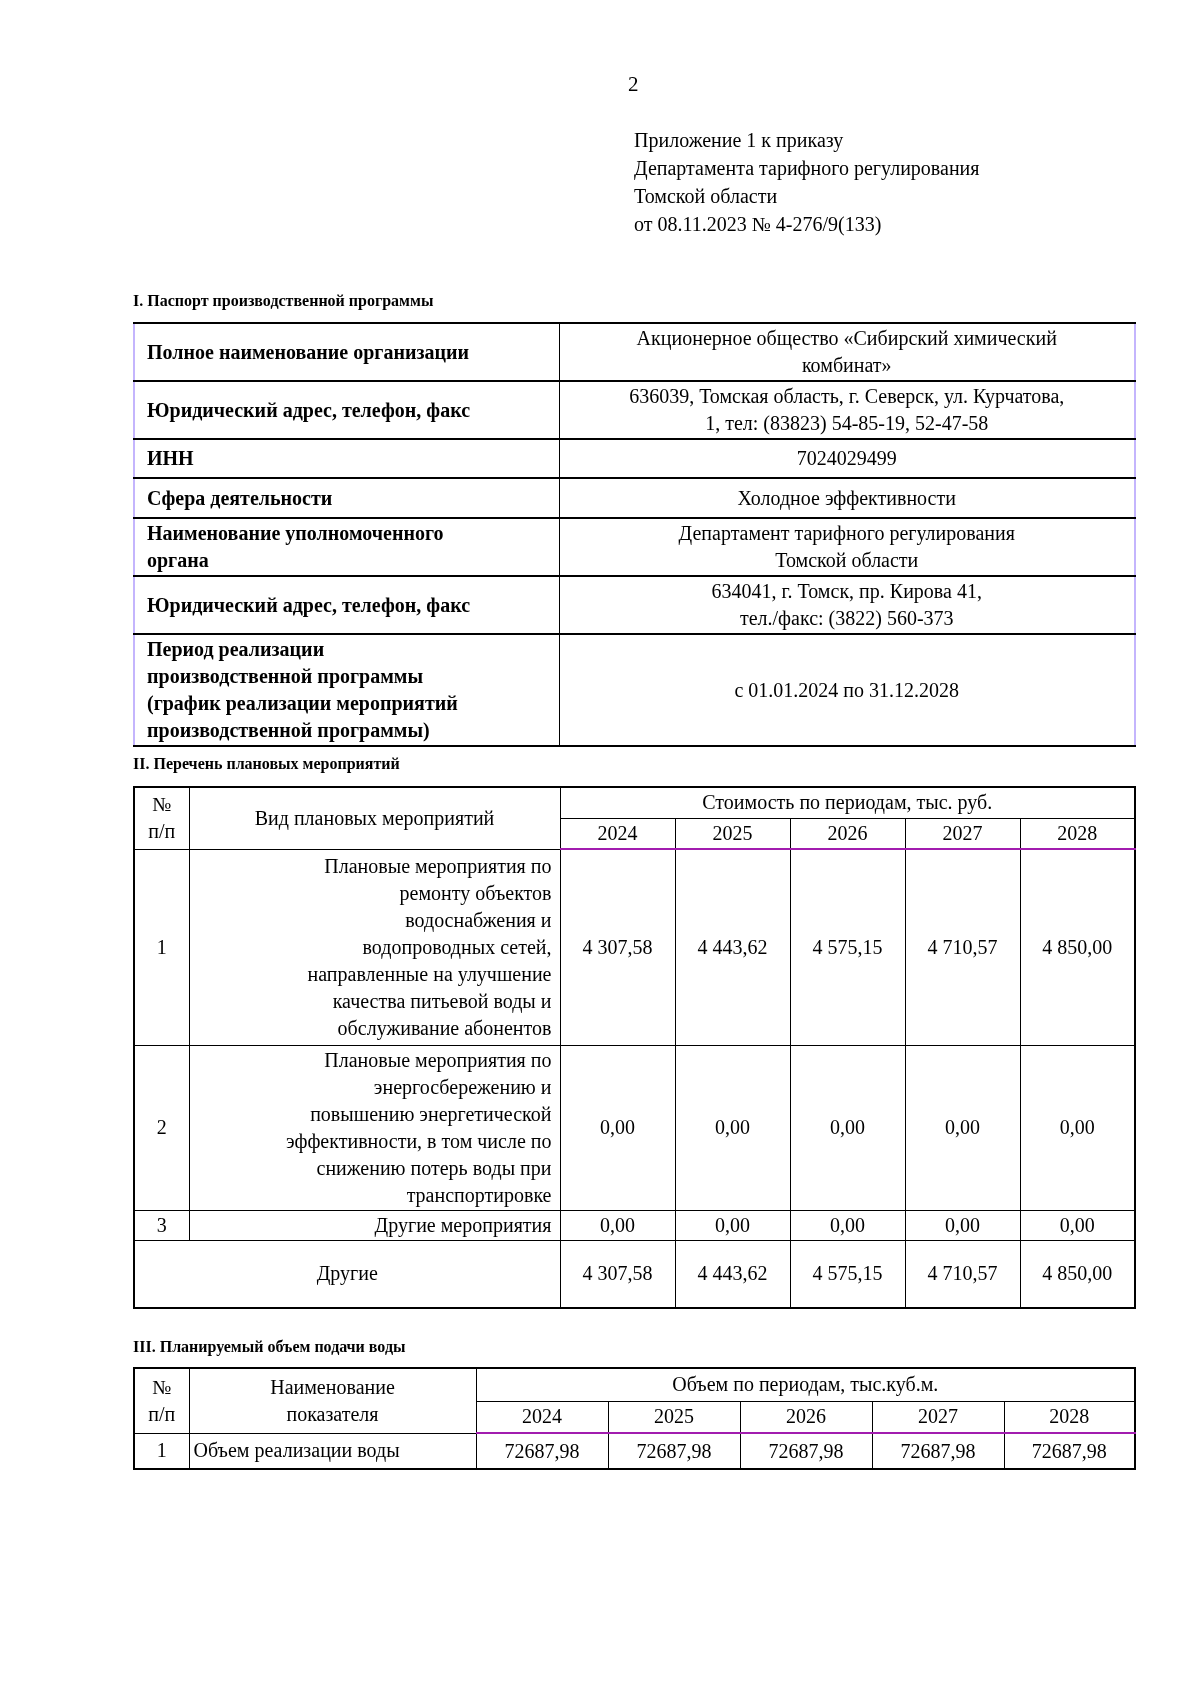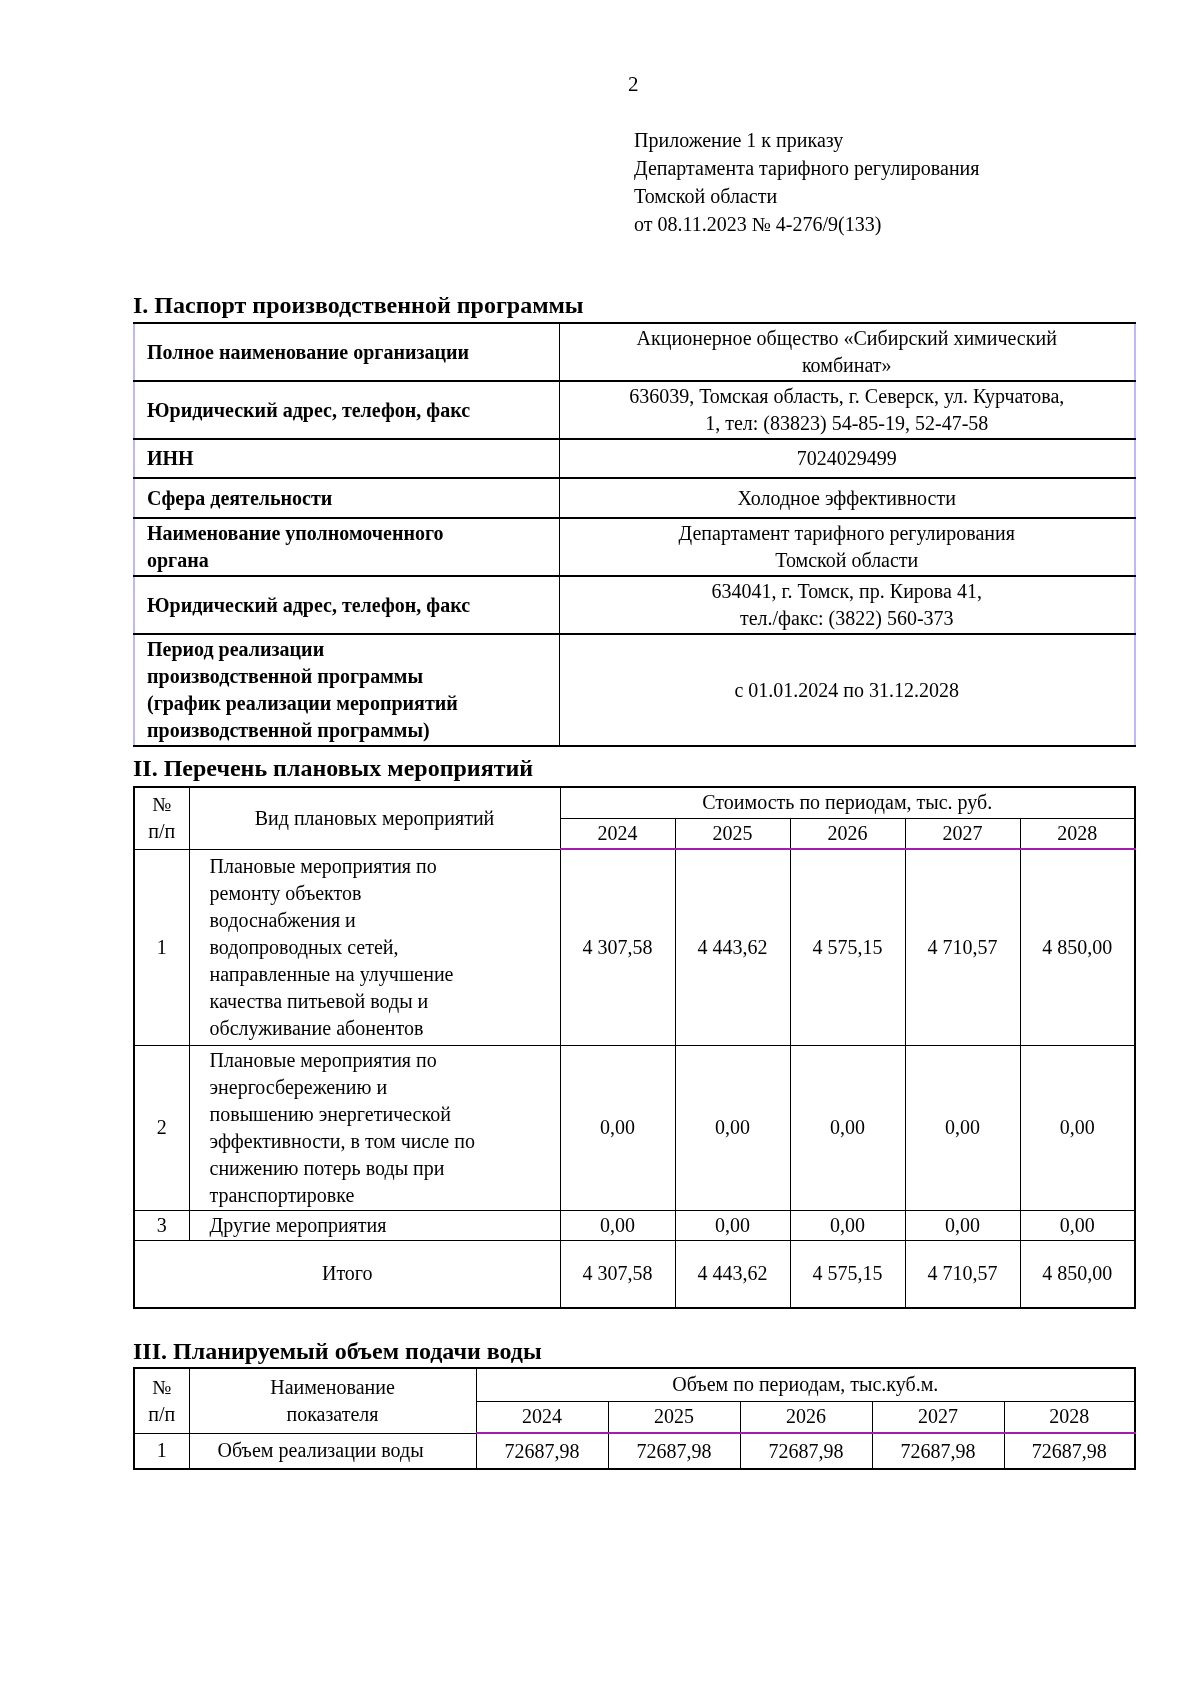"I. Паспорт производственной программы" .sec-title { font-size: 24px -> 16px }
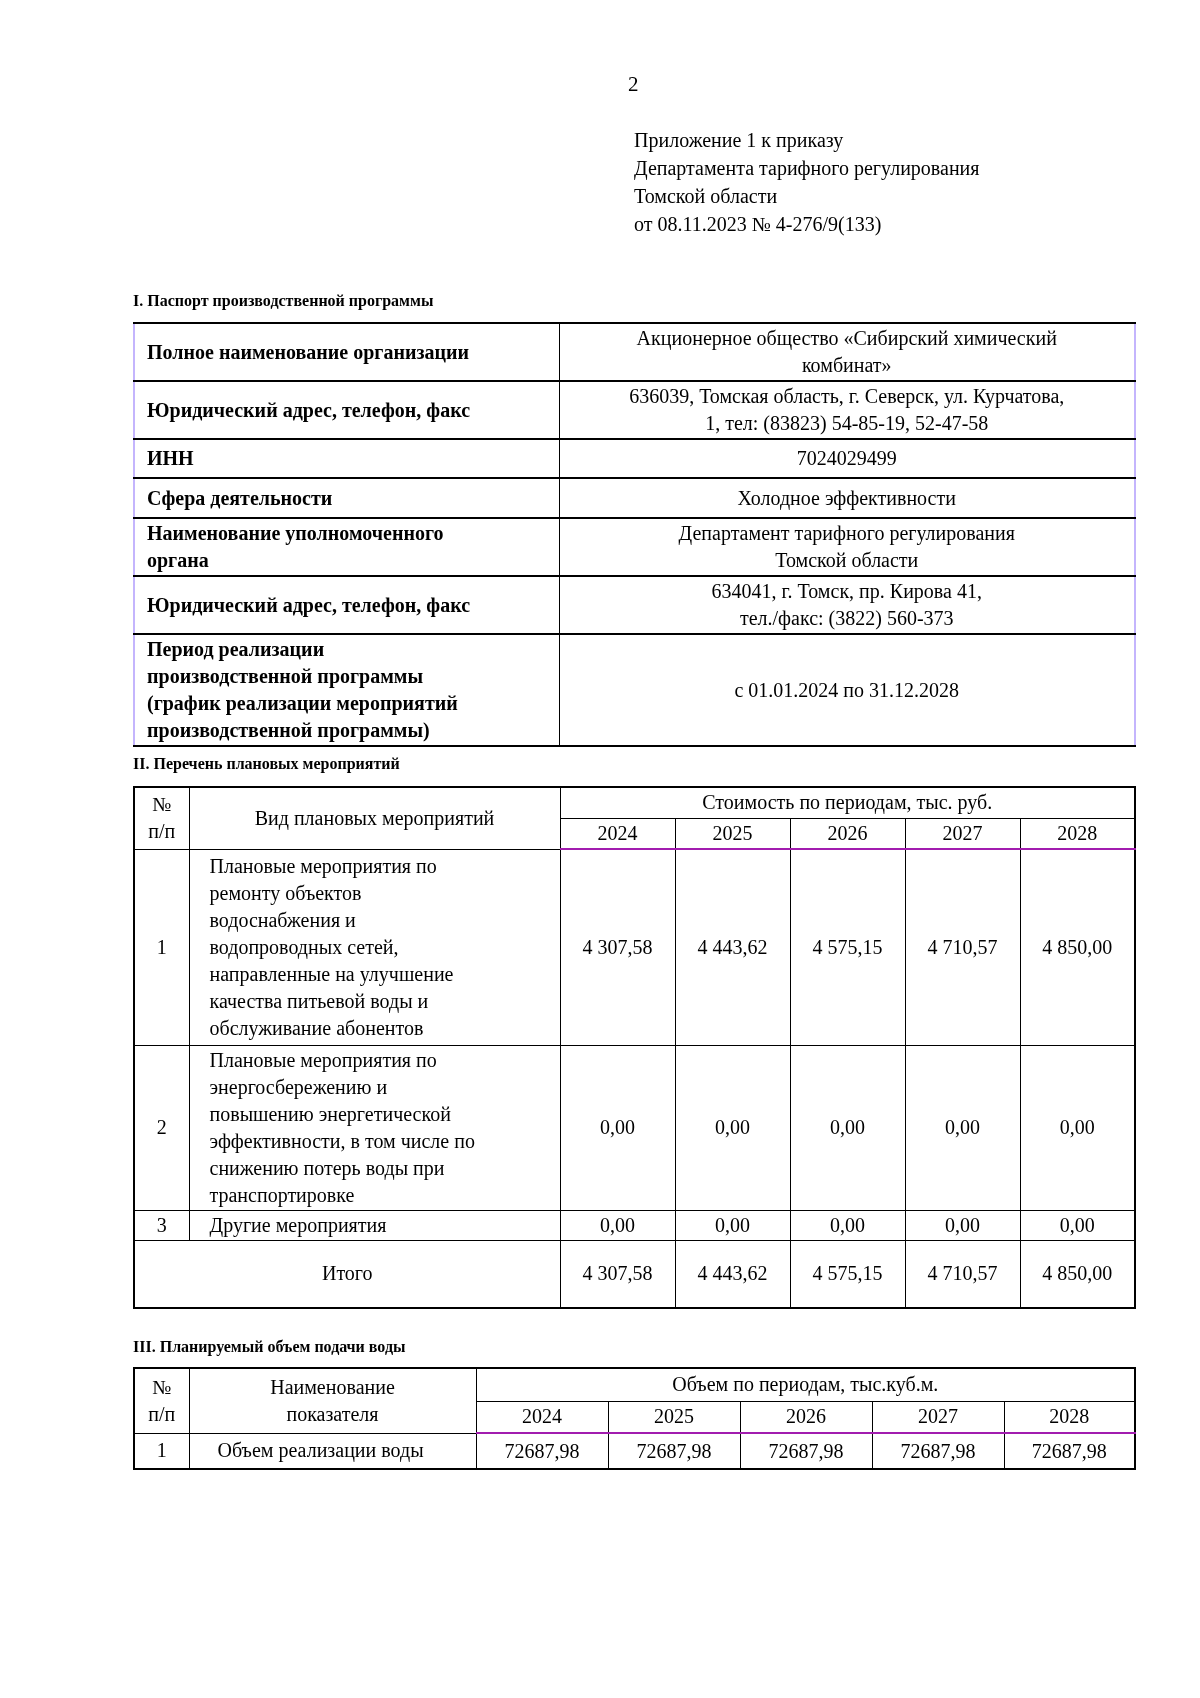"Плановые мероприятия по" #table2 .kind { padding-left: 20px -> 14px; text-align: left -> right }
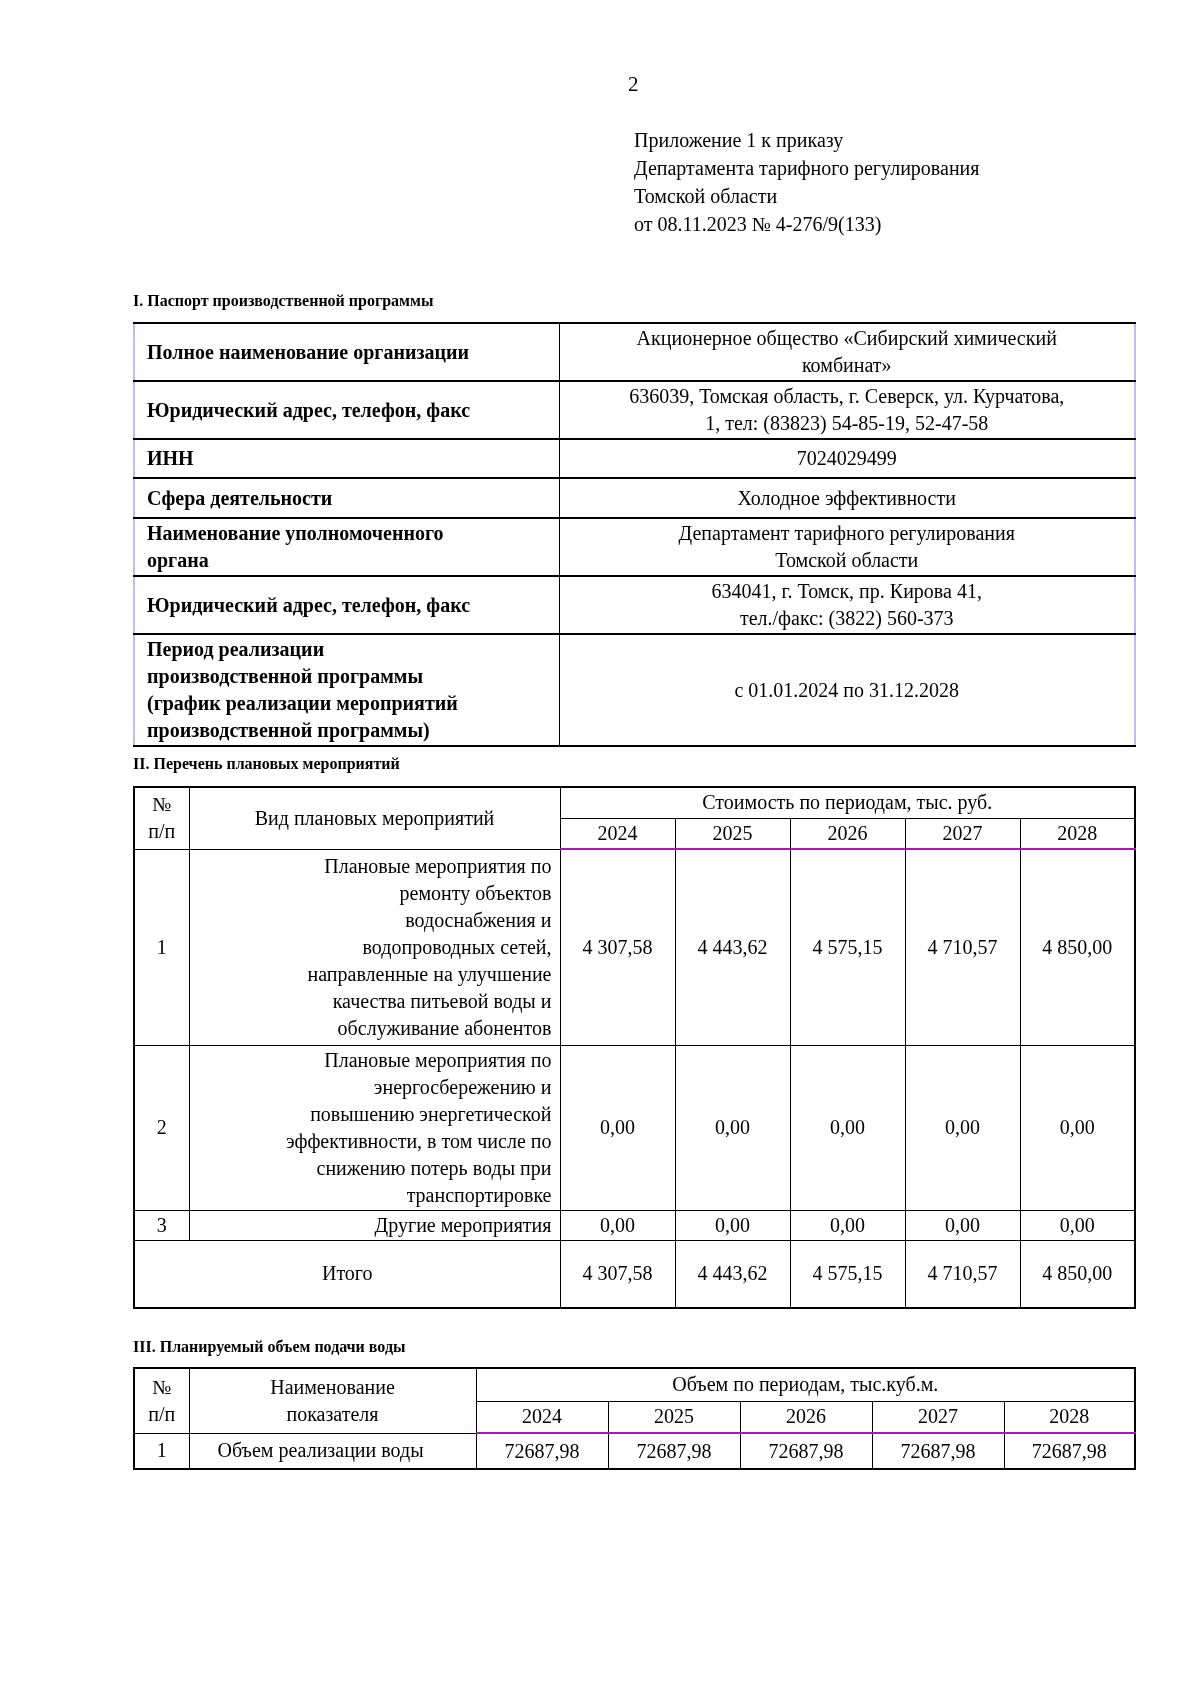"Итого" td { text: Итого -> Другие }
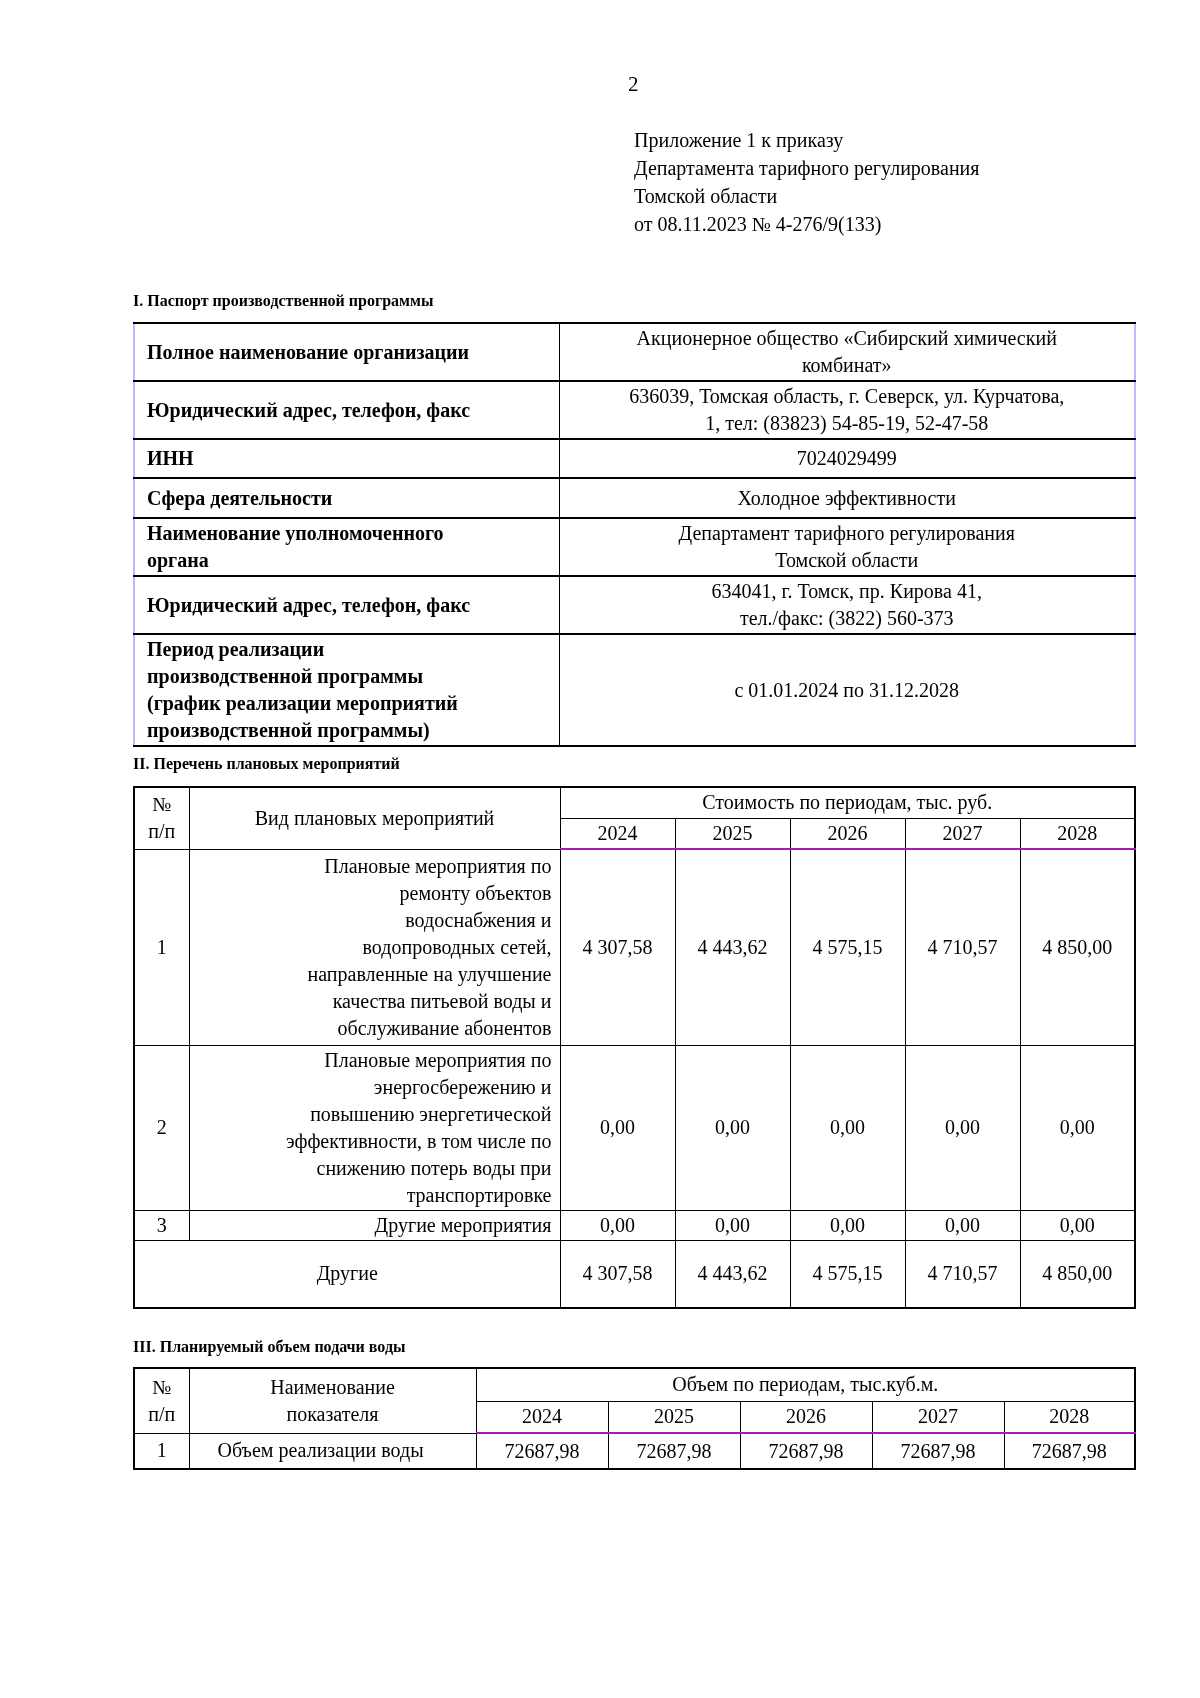"Объем реализации воды" #table3 .name { padding-left: 28px -> 4px }
